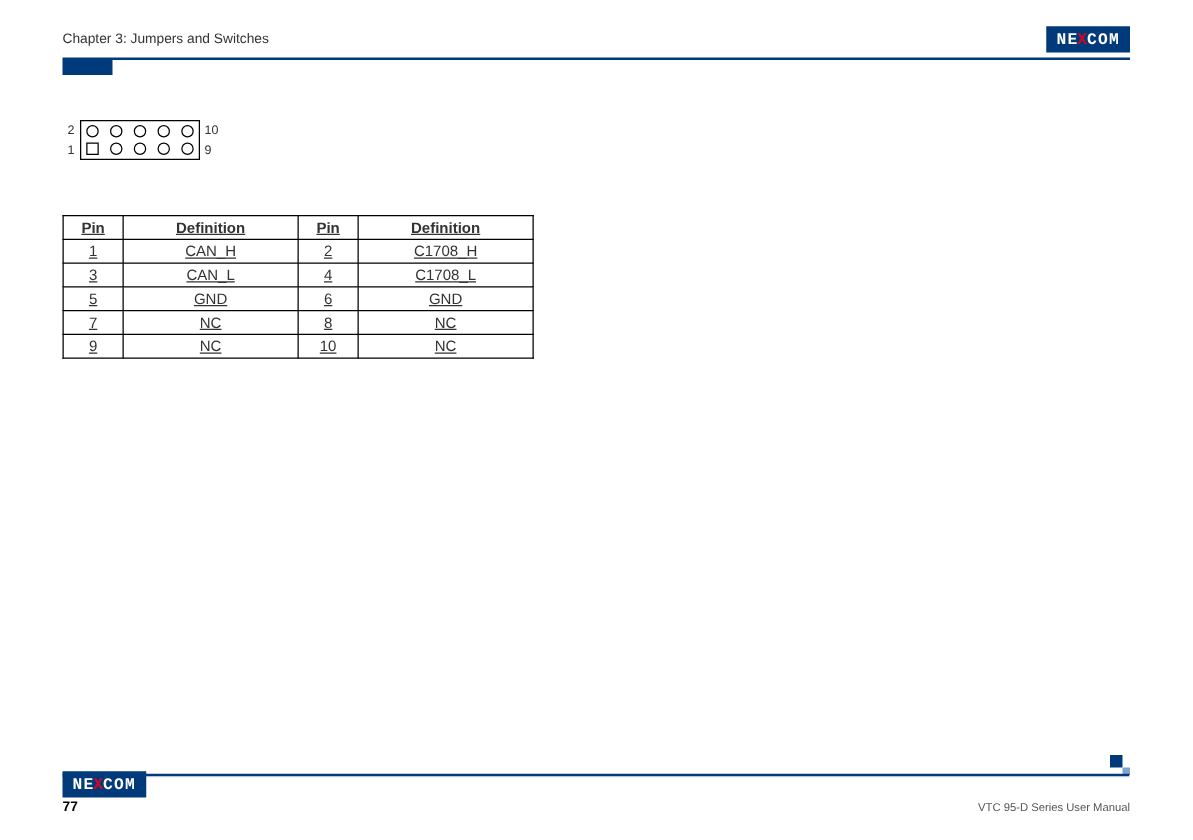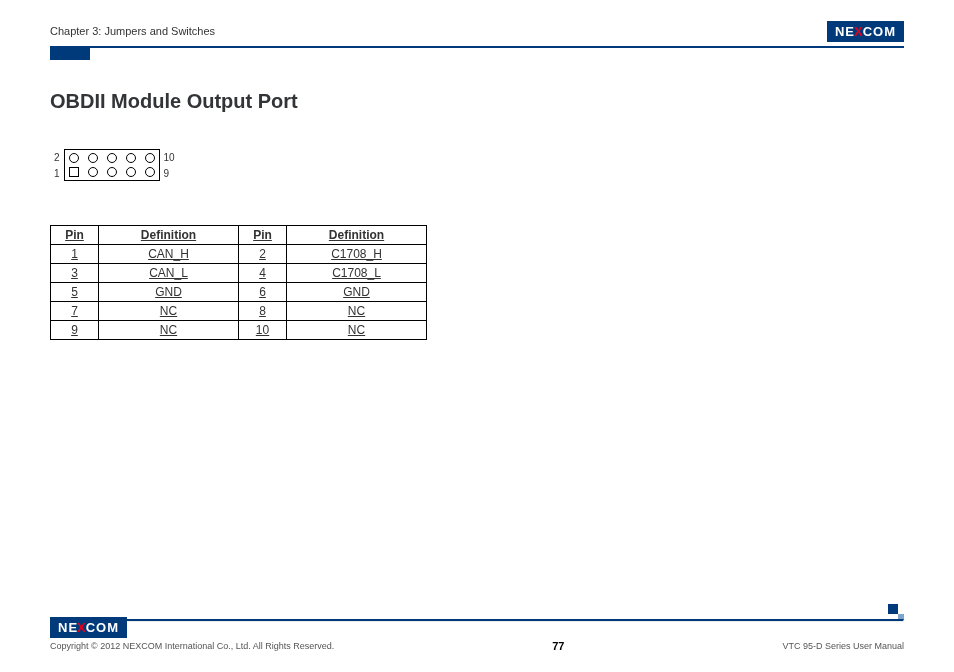"NE" .logo-top, .logo-bottom { font-family: Liberation Sans, sans-serif -> Liberation Mono, monospace }
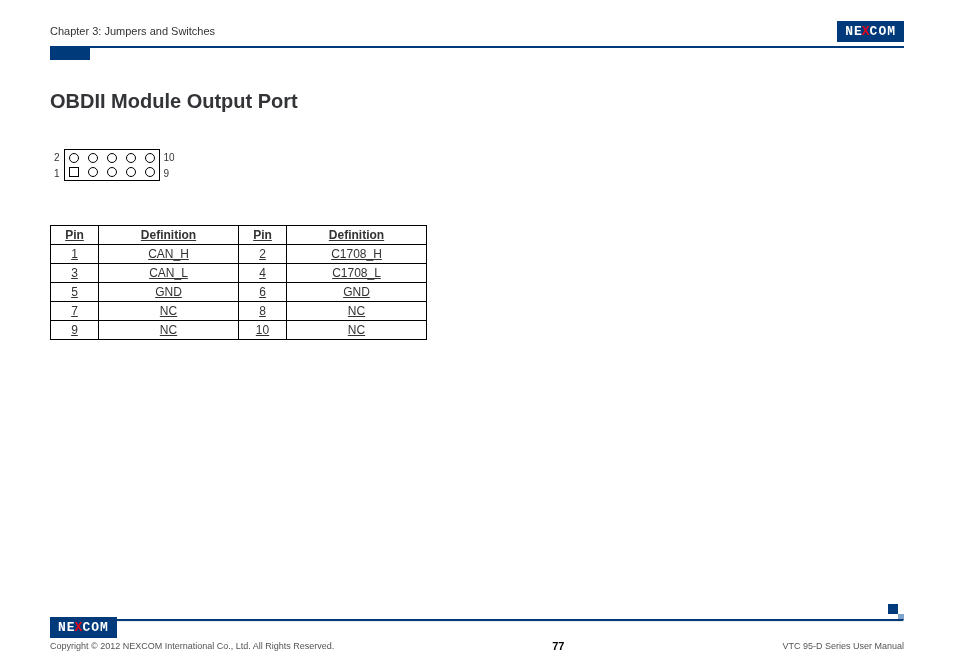"OBDII Module Output Port" h1 { html: <h1>OBDII Module Output Port</h1> -> none }
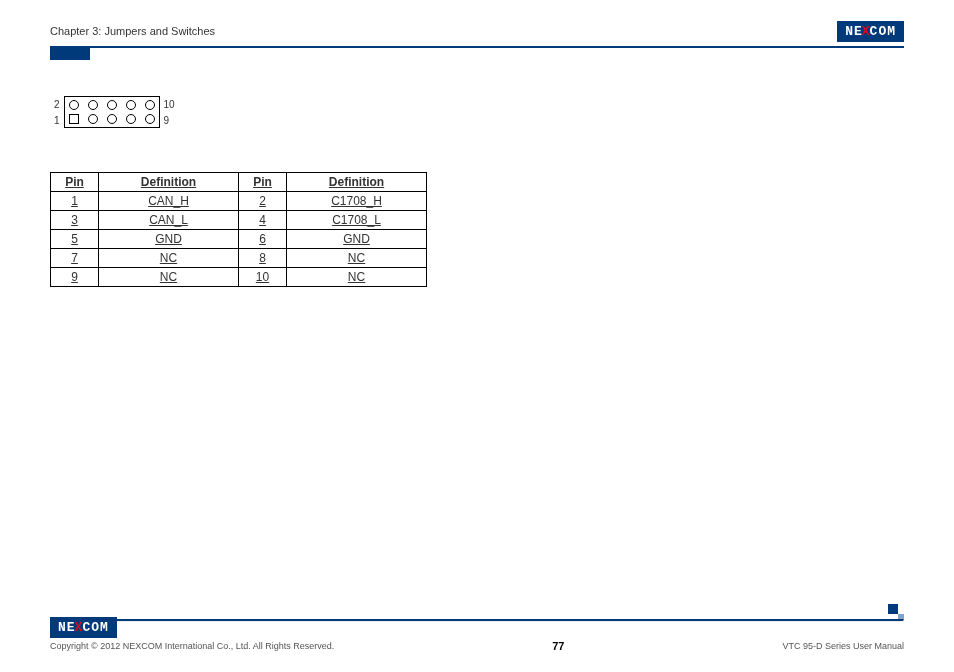"Copyright © 2012 NEXCOM International" div.copyright { html: <div>Copyright © 2012 NEXCOM International Co., Ltd. All Rights Reserved.</div> -> none }
